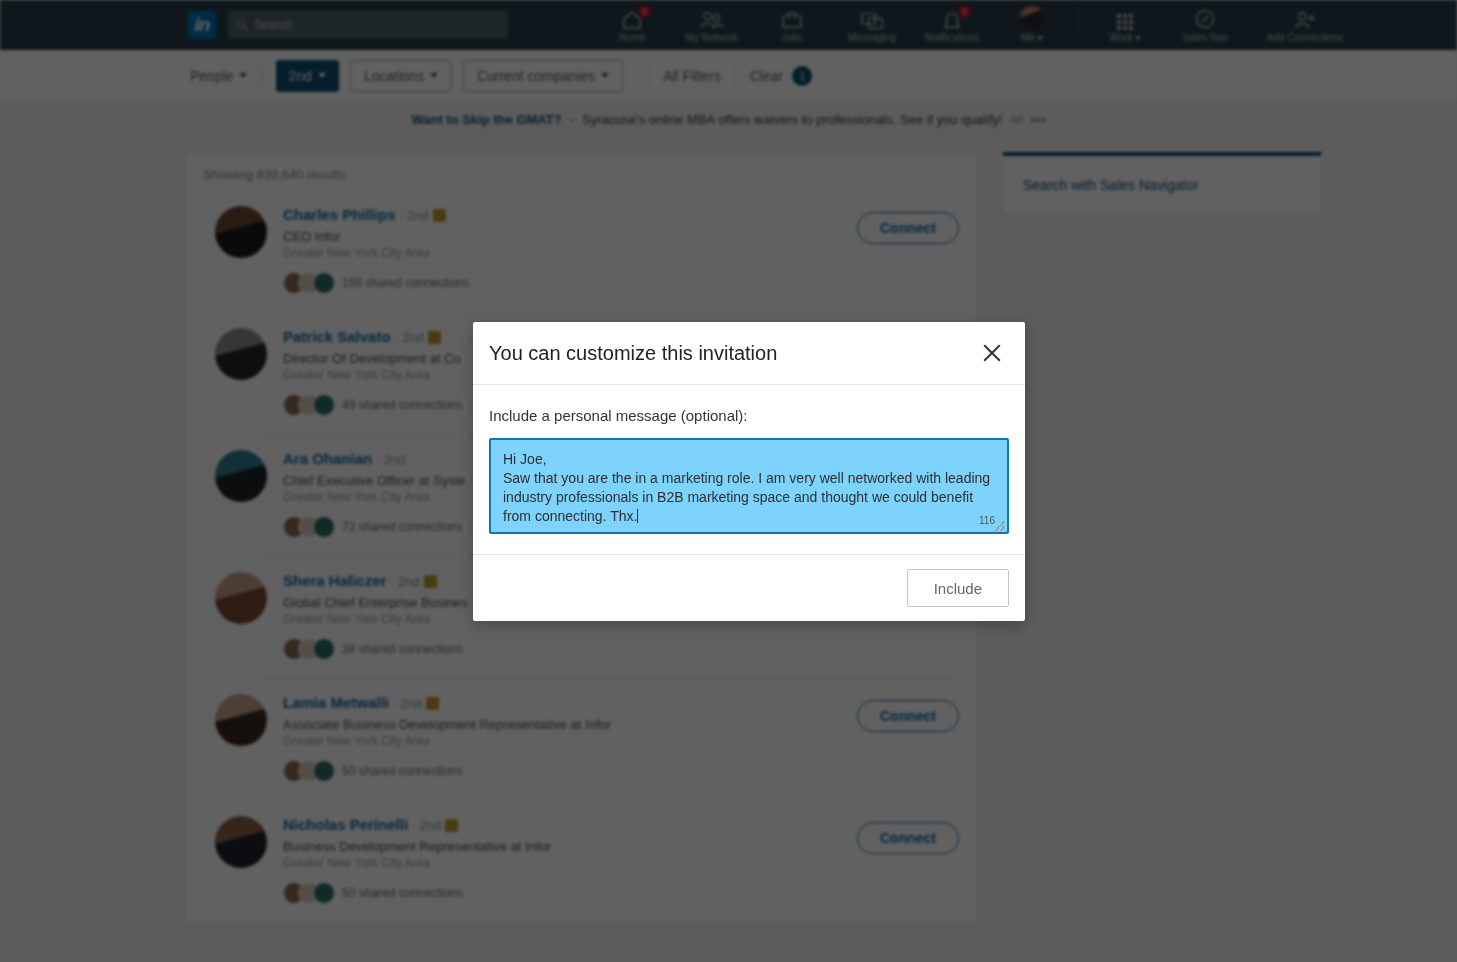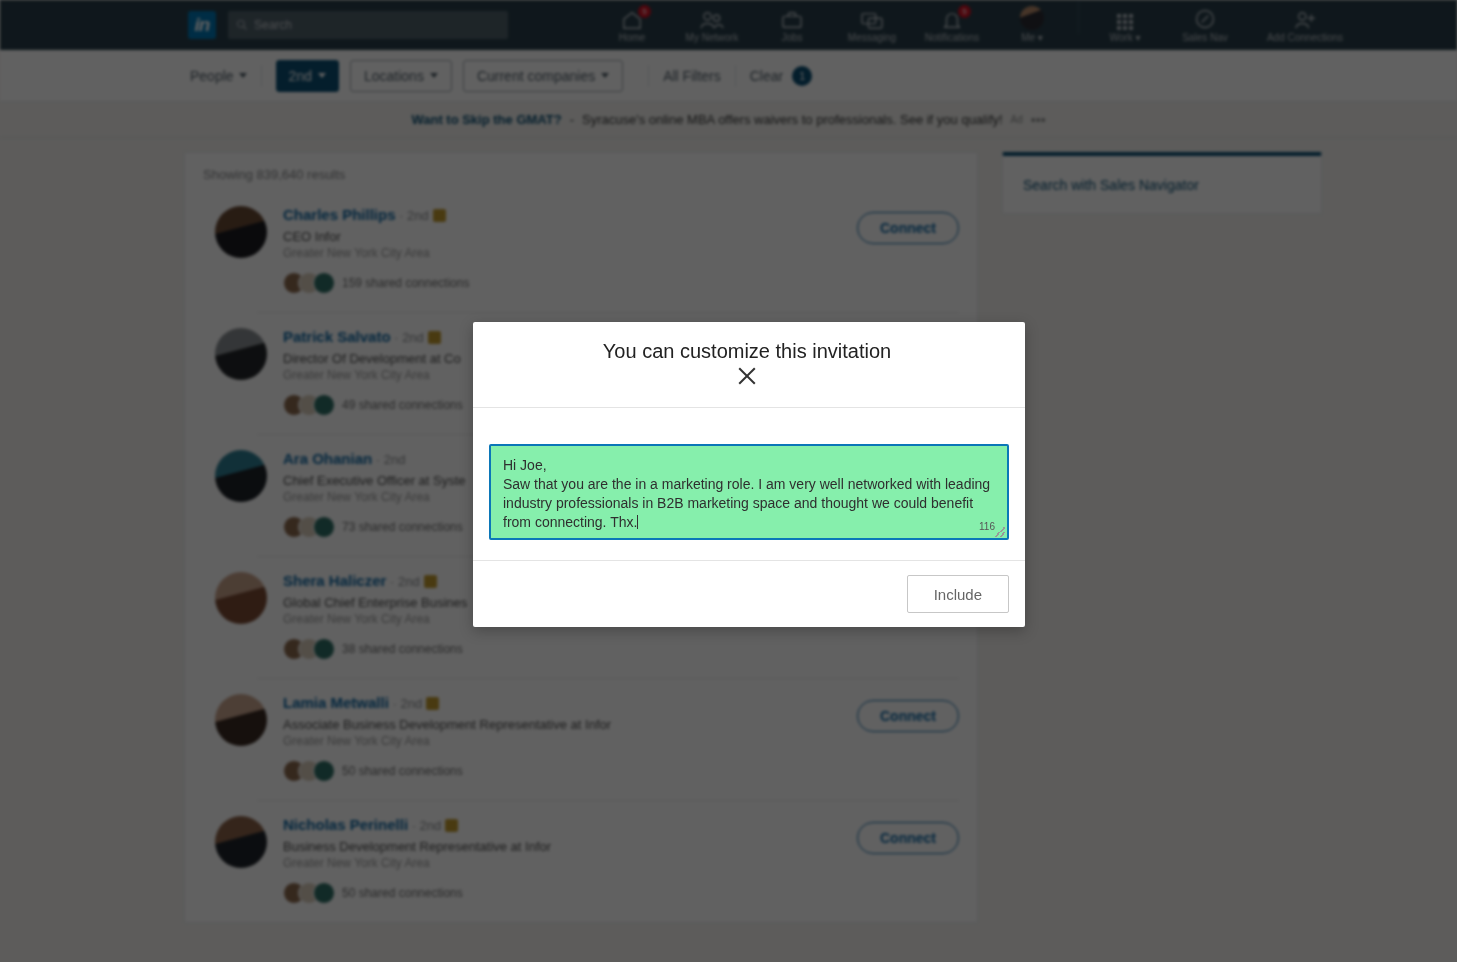"You can customize this invitation" .modal-head { flex-direction: column -> none }
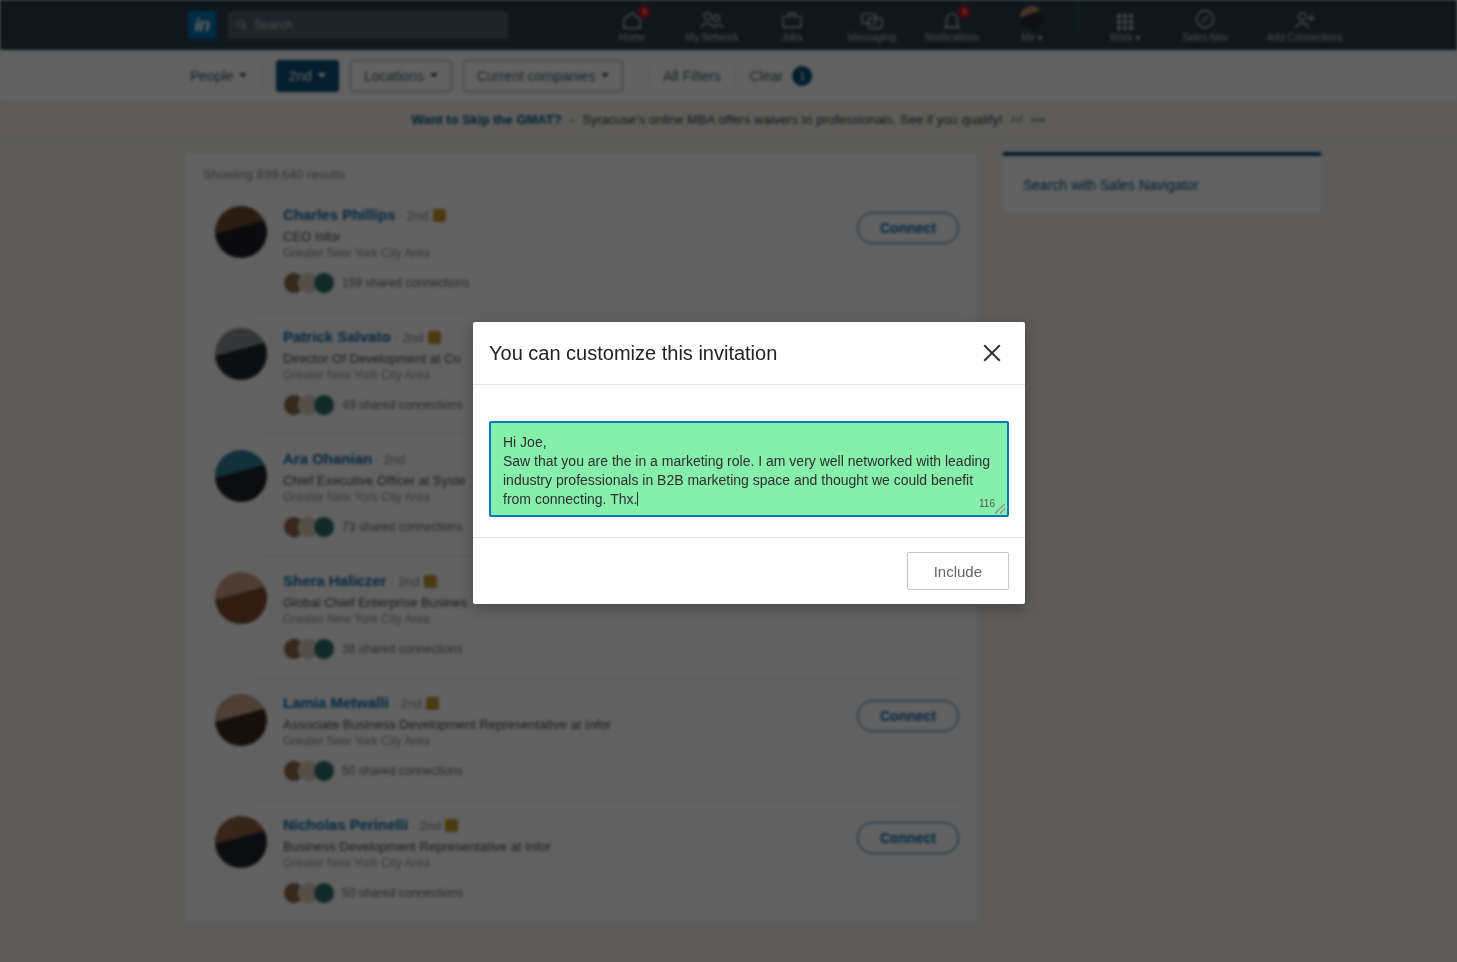"Include a personal message (optional):" div.modal-label { html: none -> <div>Include a personal message (optional):</div> }
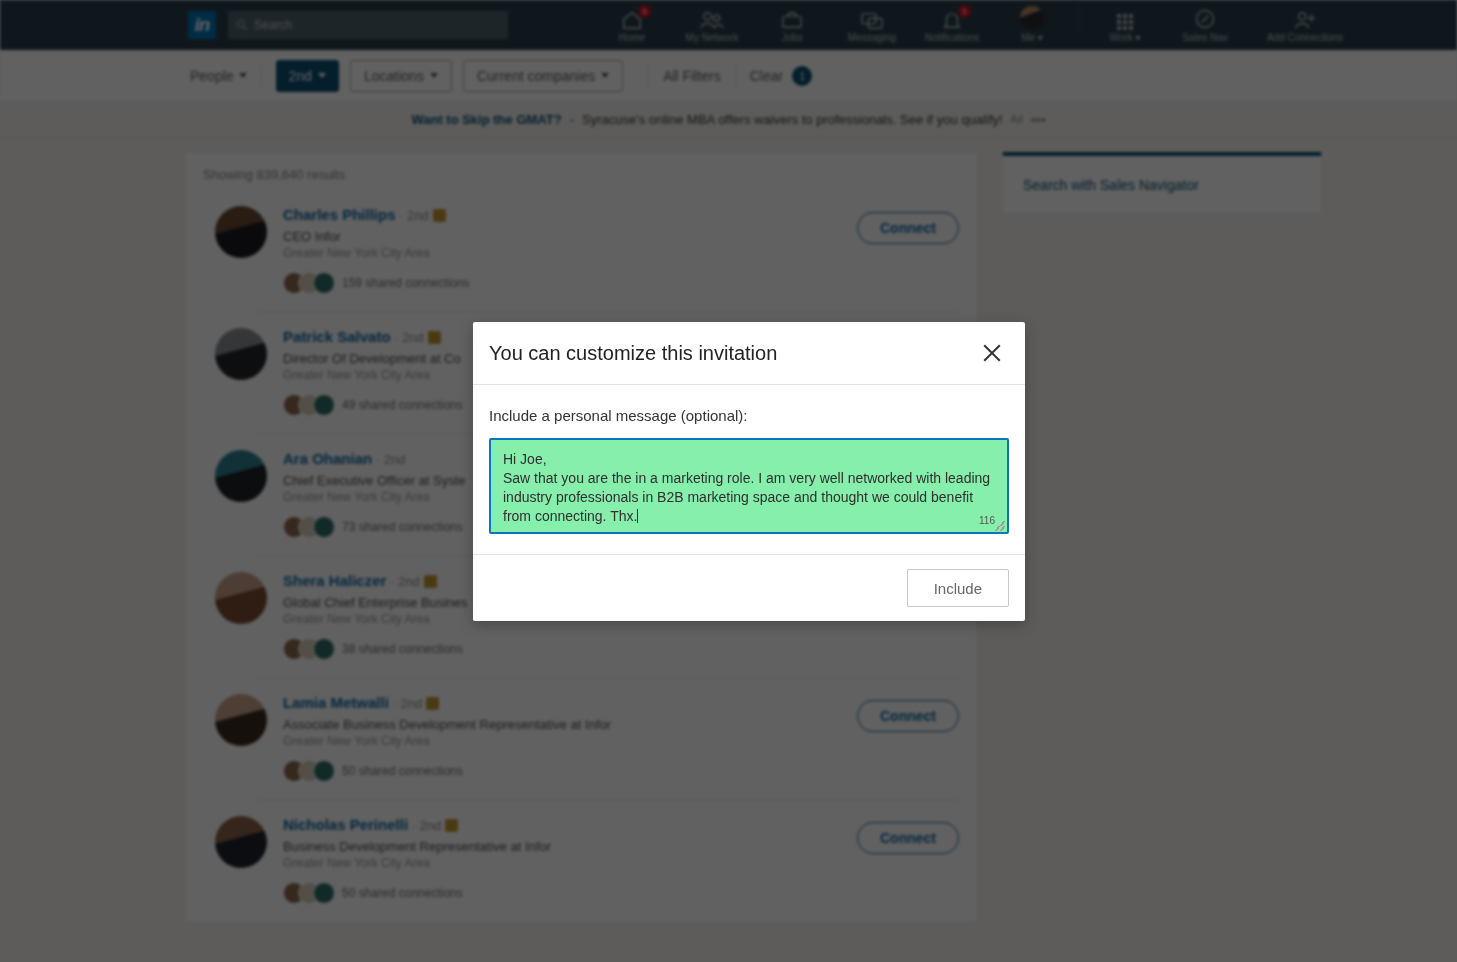"Hi Joe," .ta-wrap { background: #86efac -> #7dd3fc }
